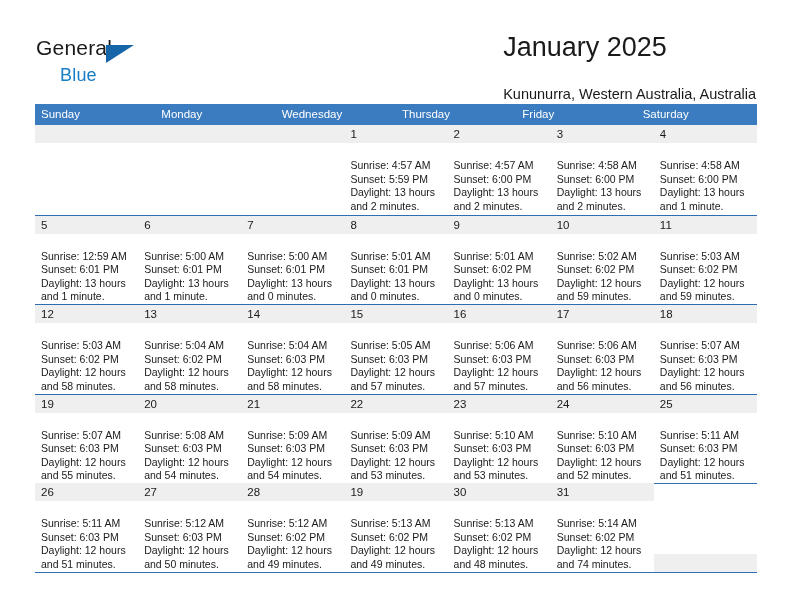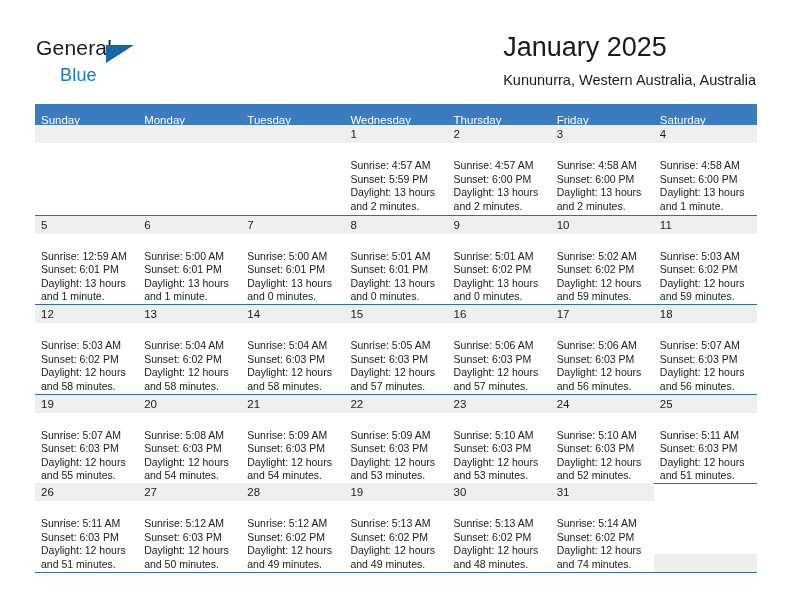"Kununurra, Western Australia, Australia" .location { margin-top: 6px -> 20px }
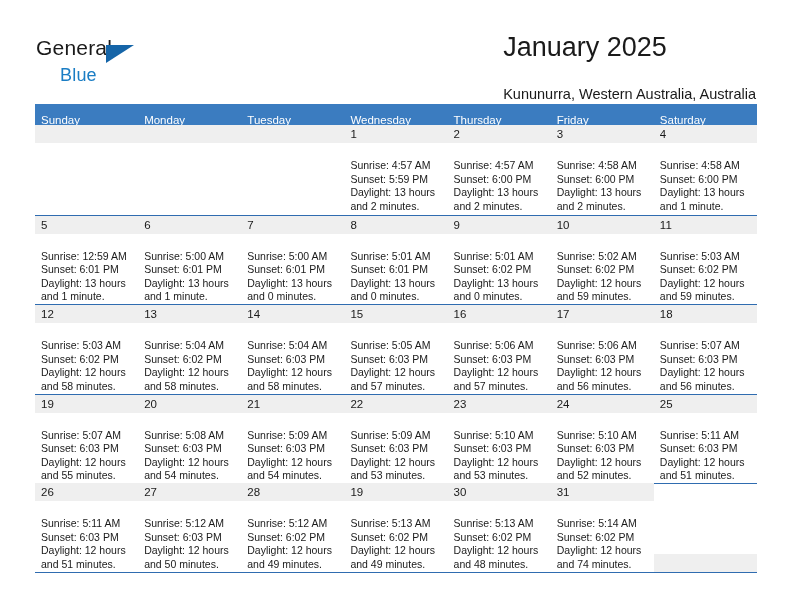"Sunday" .weekday { margin-top: 6px -> none }
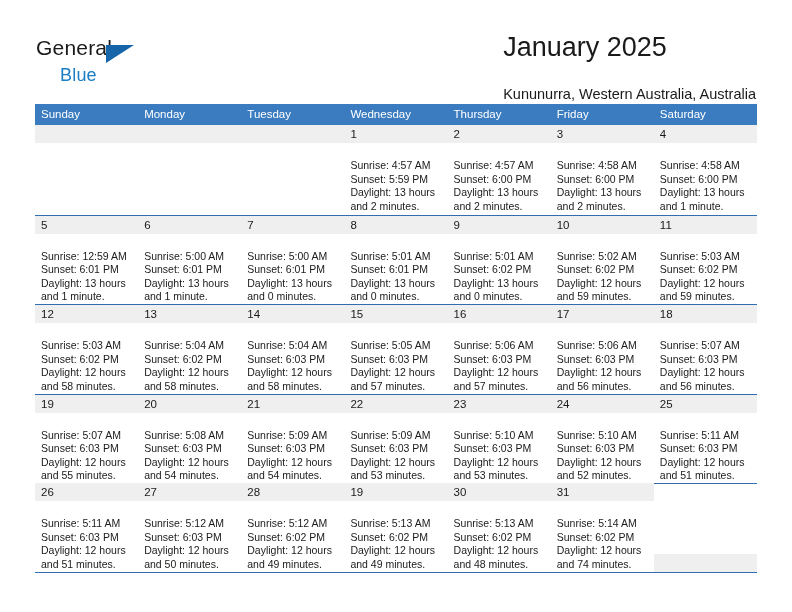"Tuesday" div.weekday { html: <div>Tuesday</div> -> none }
